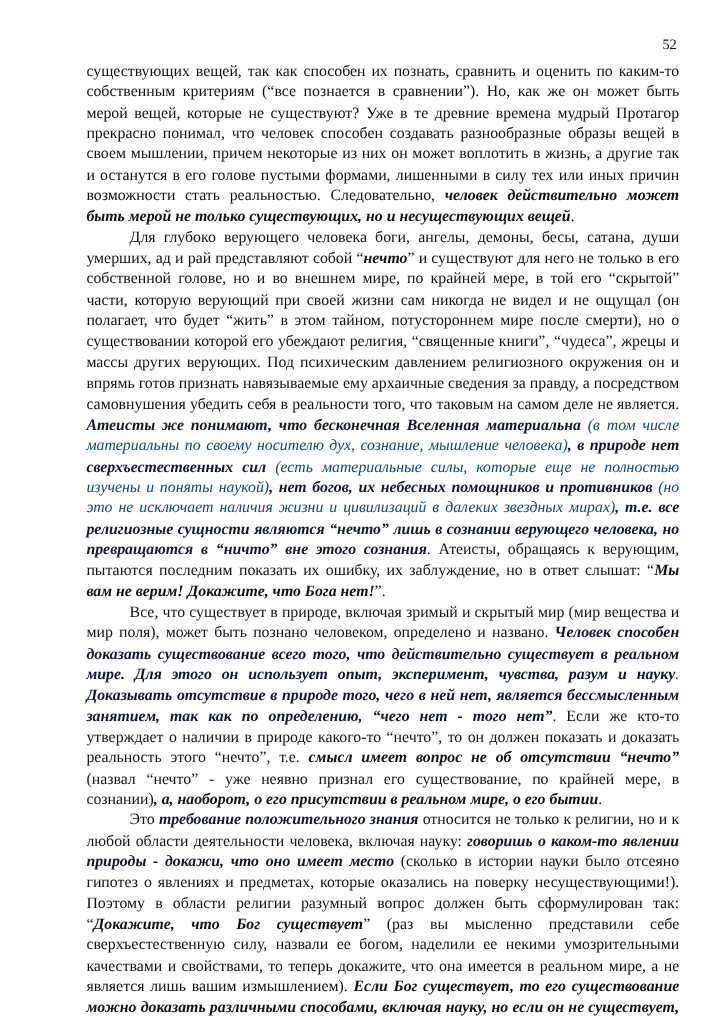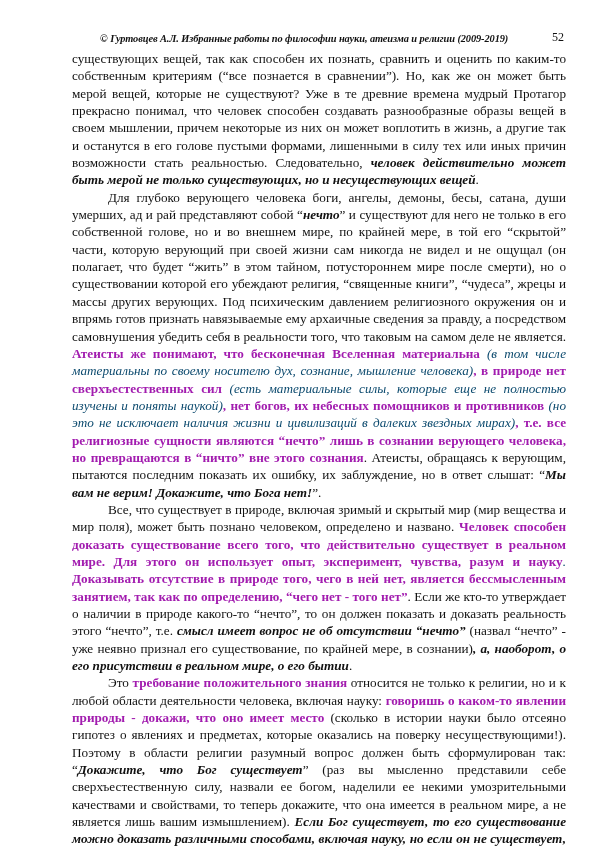"© Гуртовцев А.Л. Избранные работы" span.title { html: <span>© Гуртовцев А.Л. Избранные работы по философии науки, атеизма и религии (2009-2019)</span> -> none }
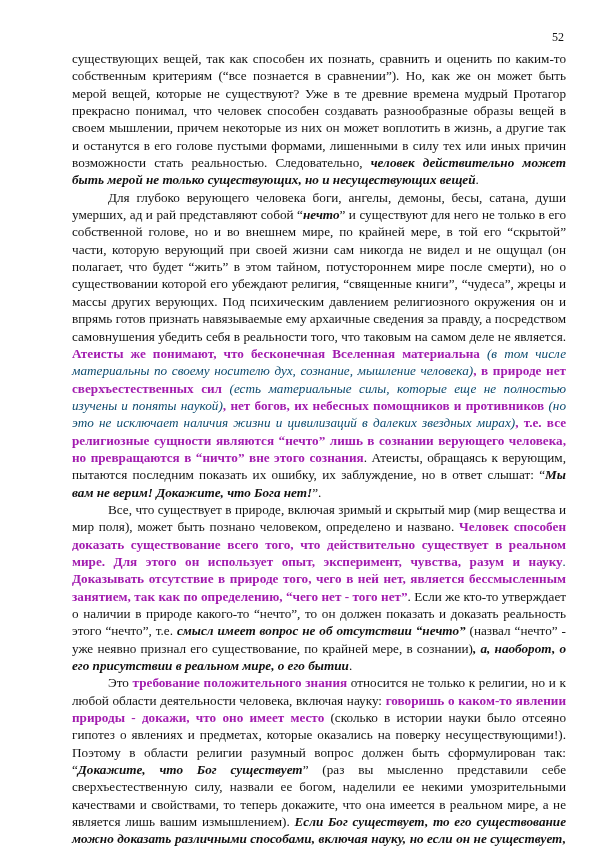"Атеисты же понимают, что бесконечная" .rbi { color: #a21caf -> #0f172a; font-style: none -> italic }
